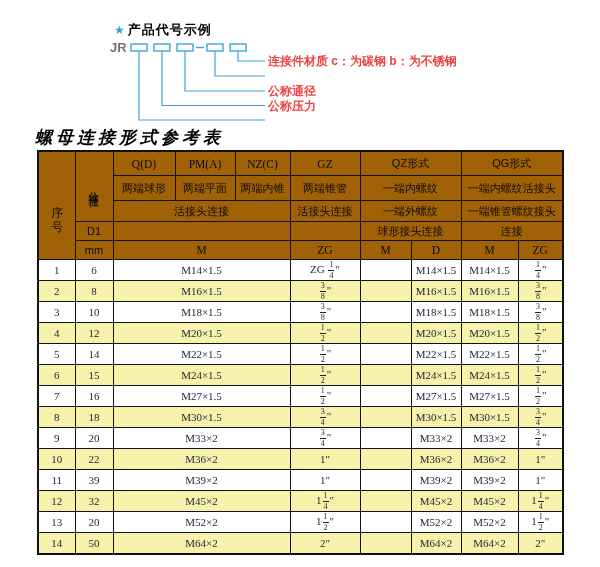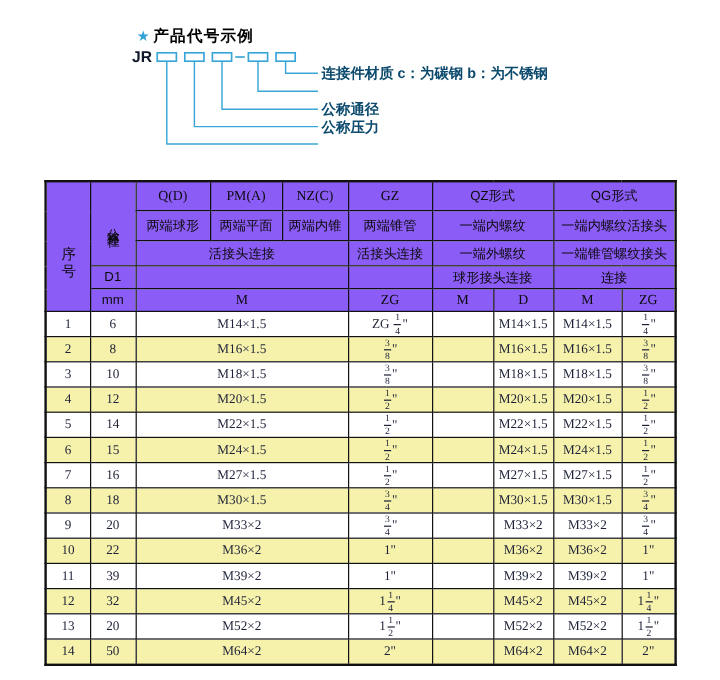"JR" #jr-prefix { color: #0f172a -> #737373 }
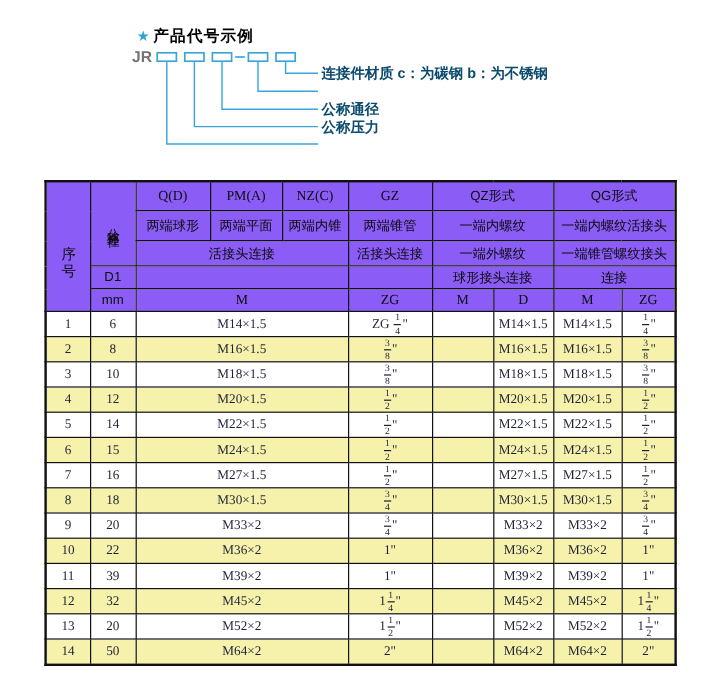"连接件材质 c：为碳钢 b：为不锈钢" .code-label { color: #0c4a6e -> #ef4444 }
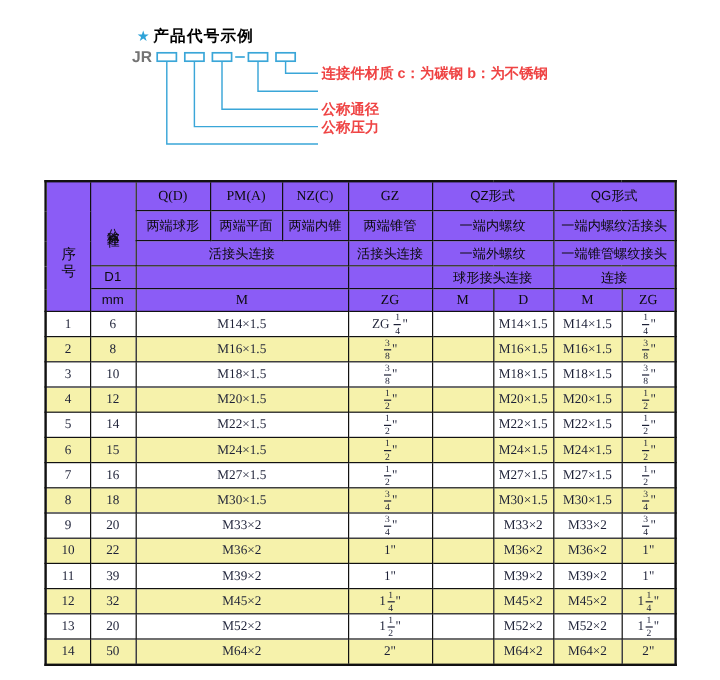"螺母连接形式参考表" div { html: none -> <div>螺母连接形式参考表</div> }
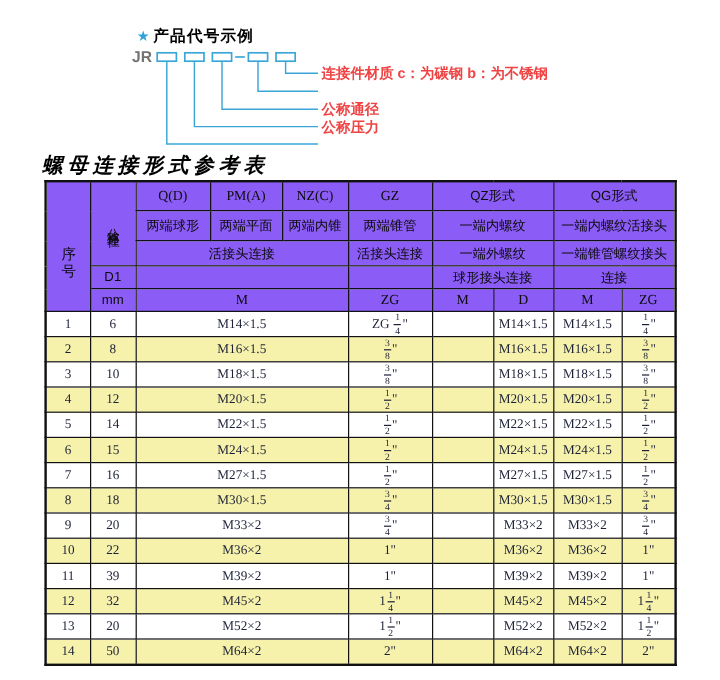"Q(D)" #ref-table thead th { background: #8b5cf6 -> #a16207 }
